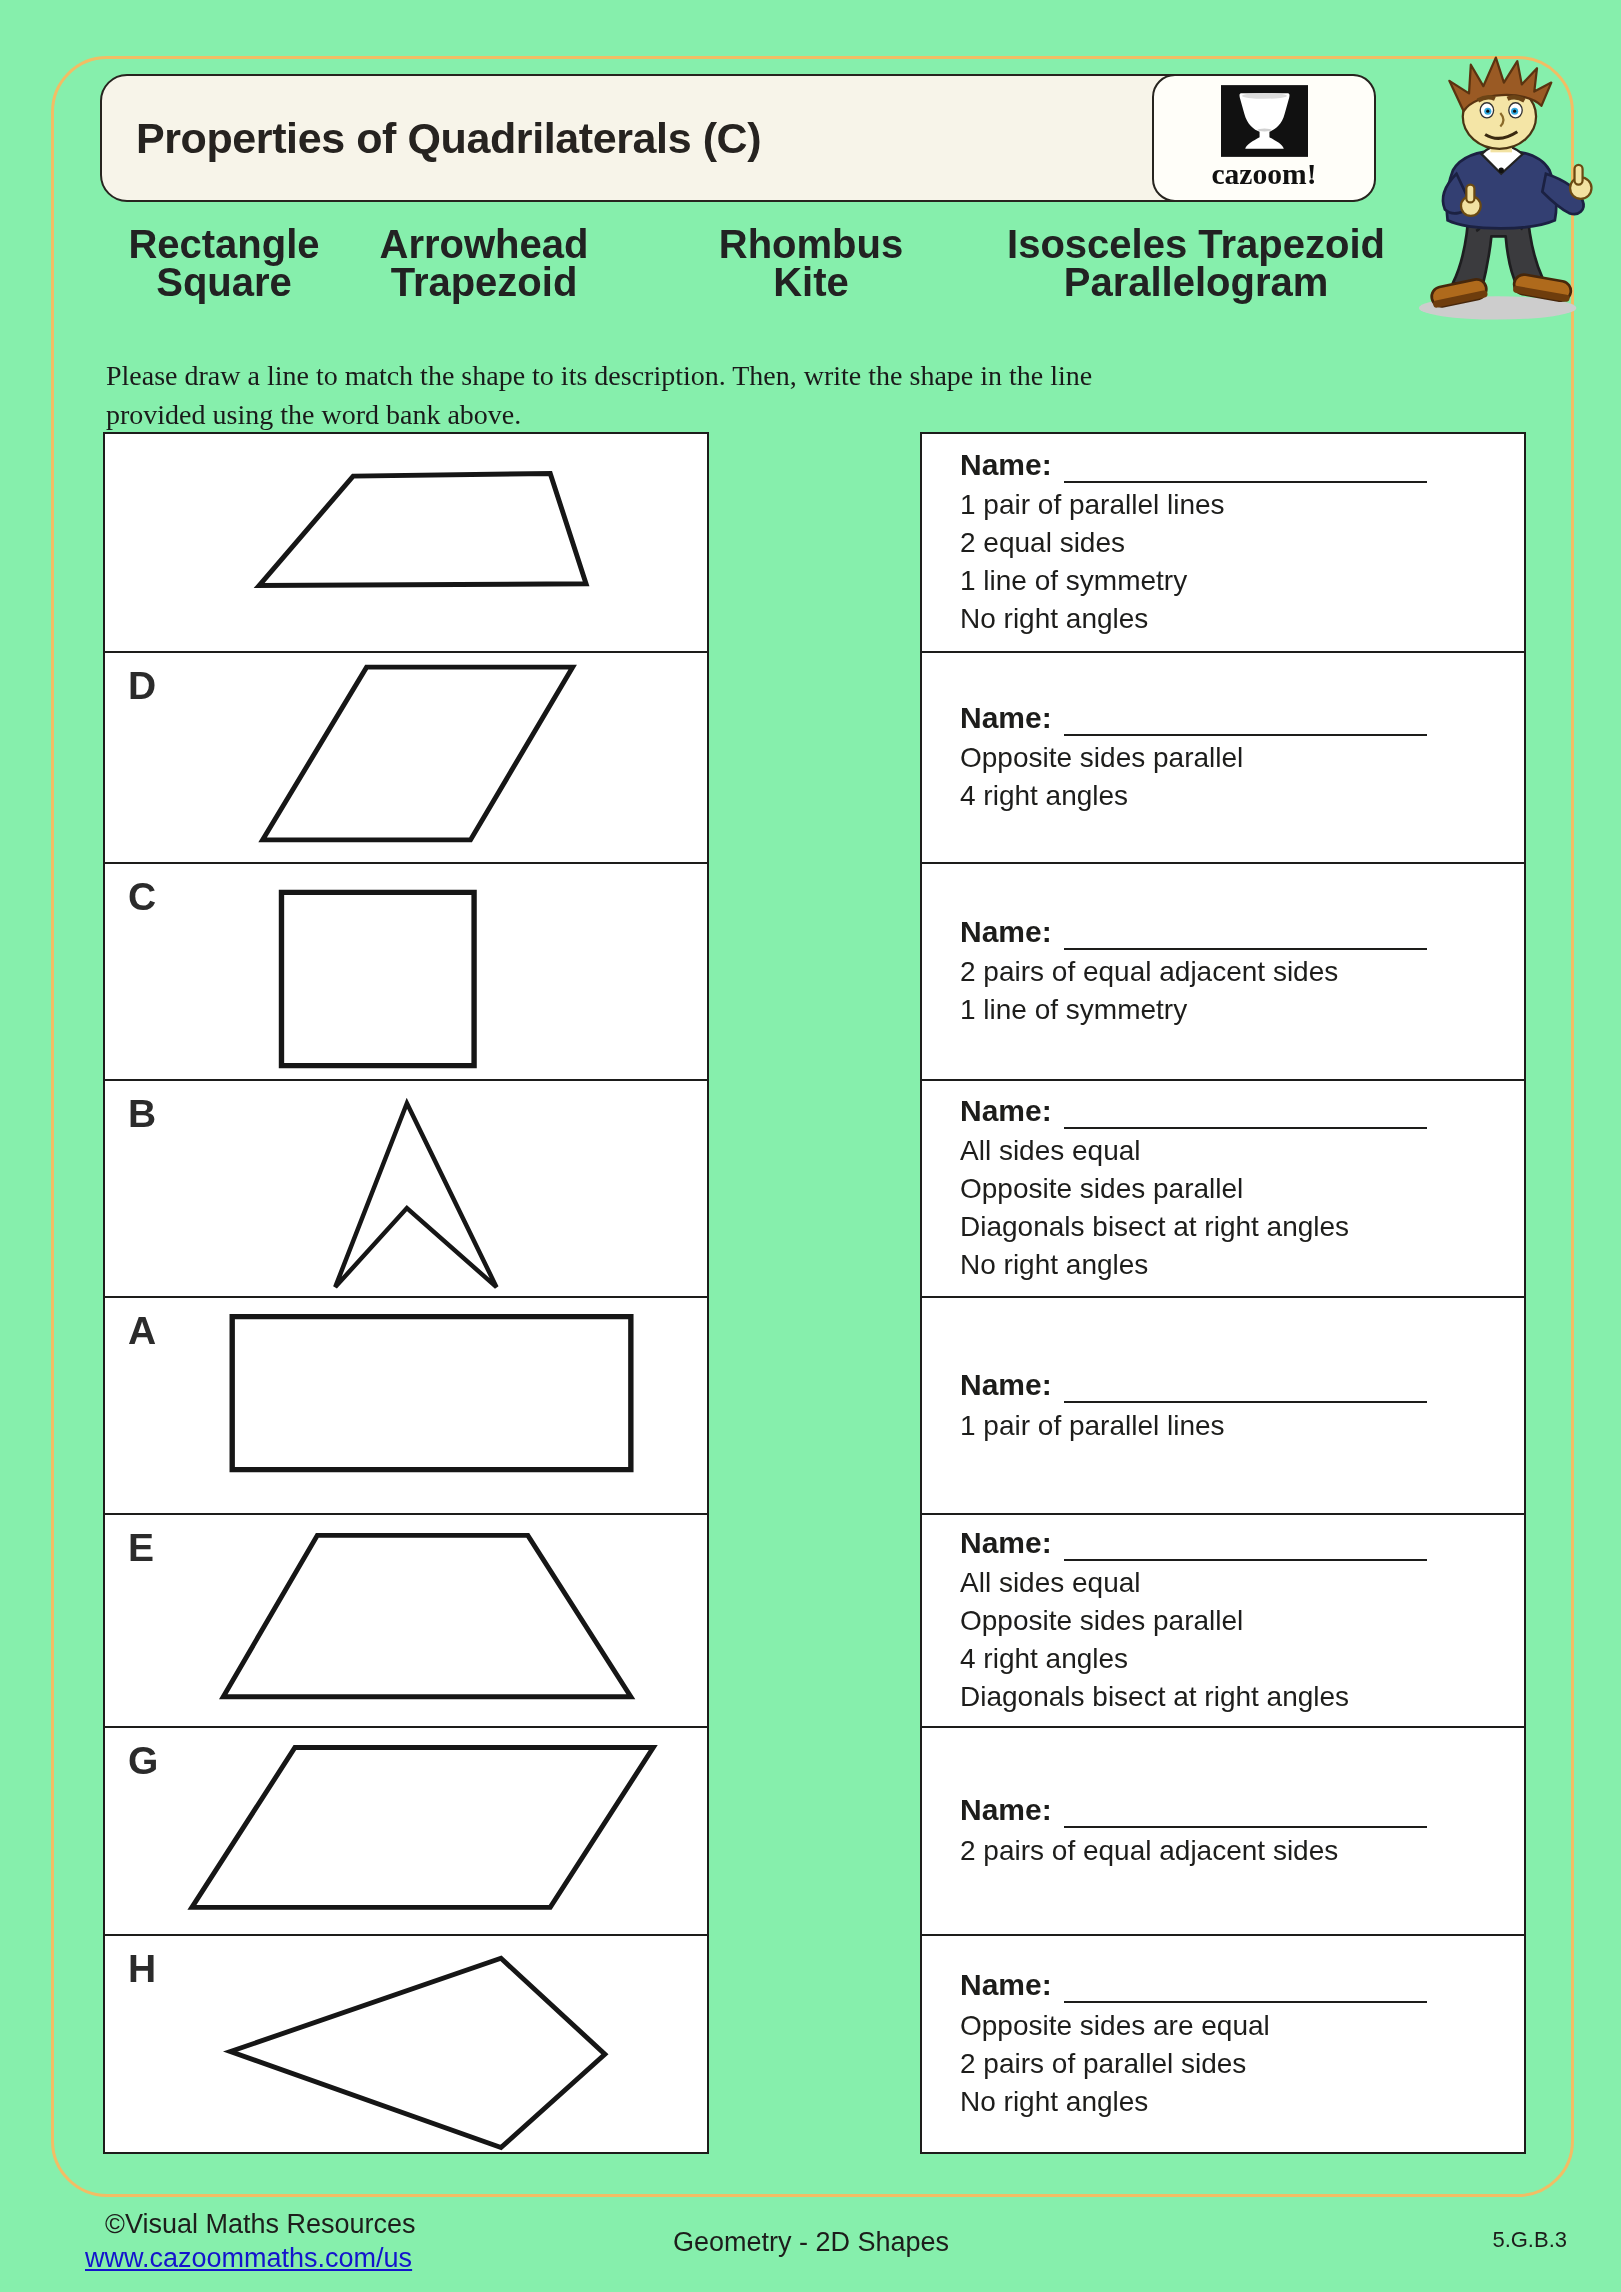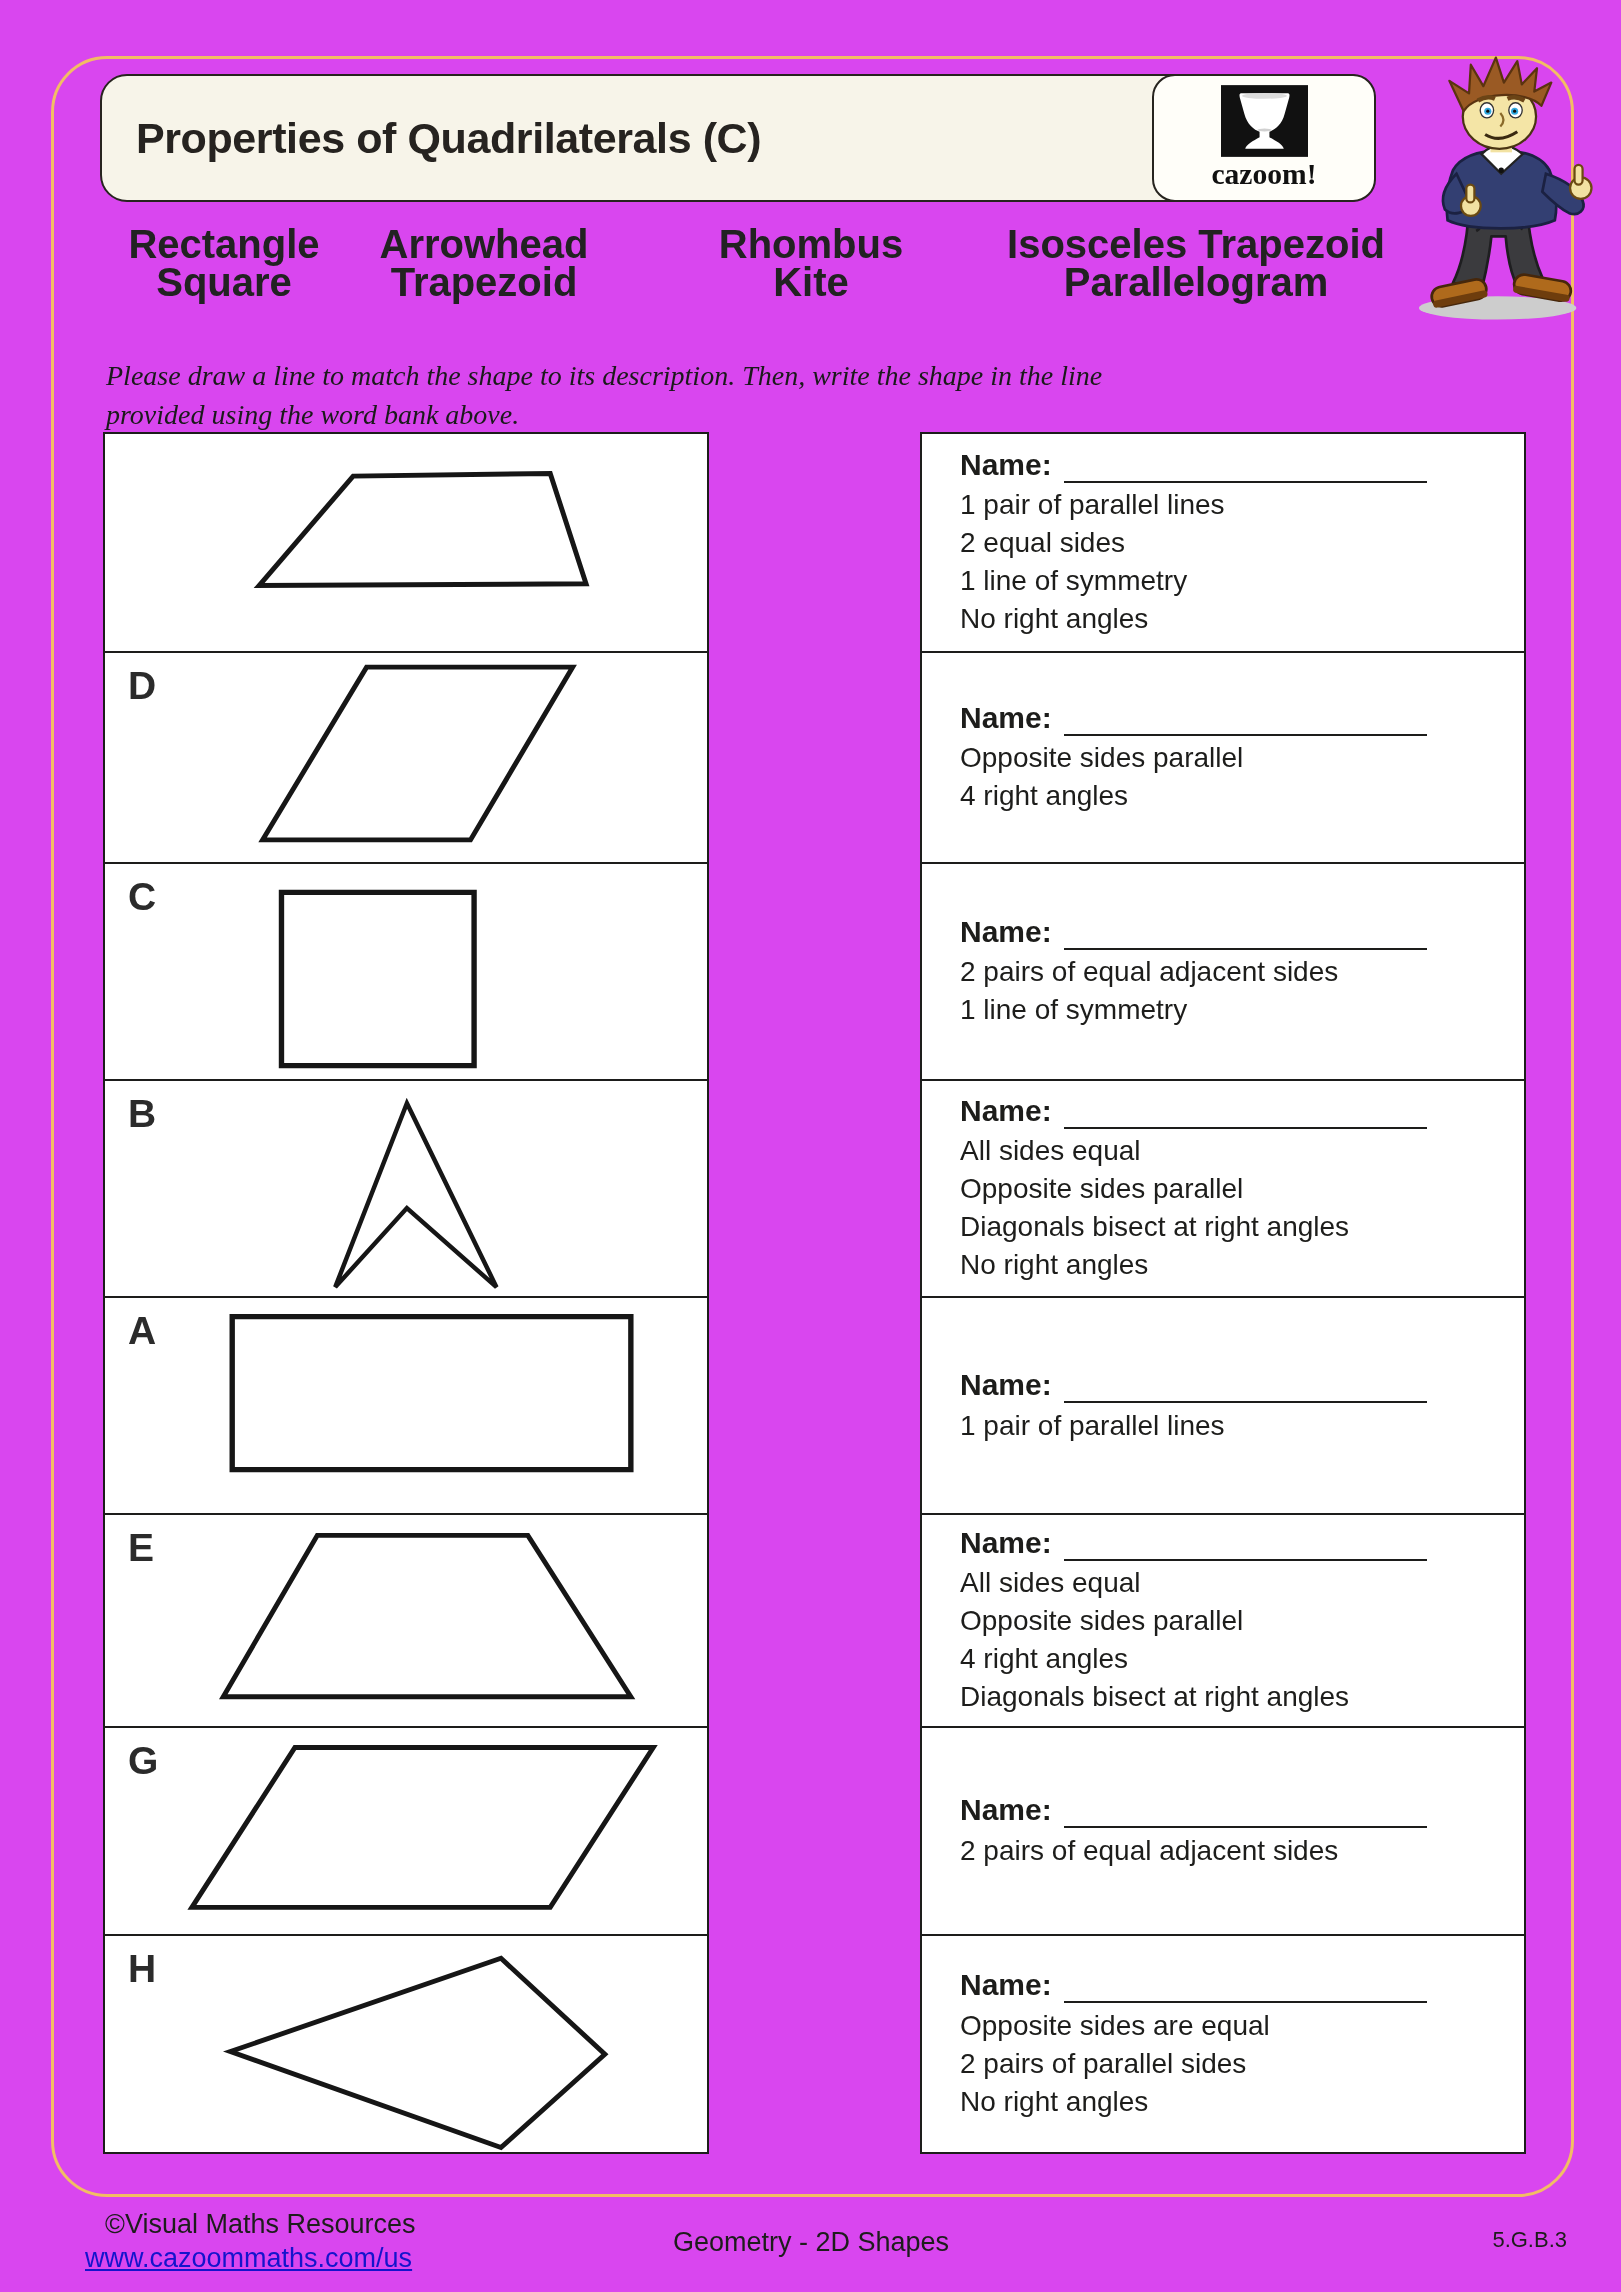"Properties of Quadrilaterals (C)" .page { background: #d946ef -> #86efac }
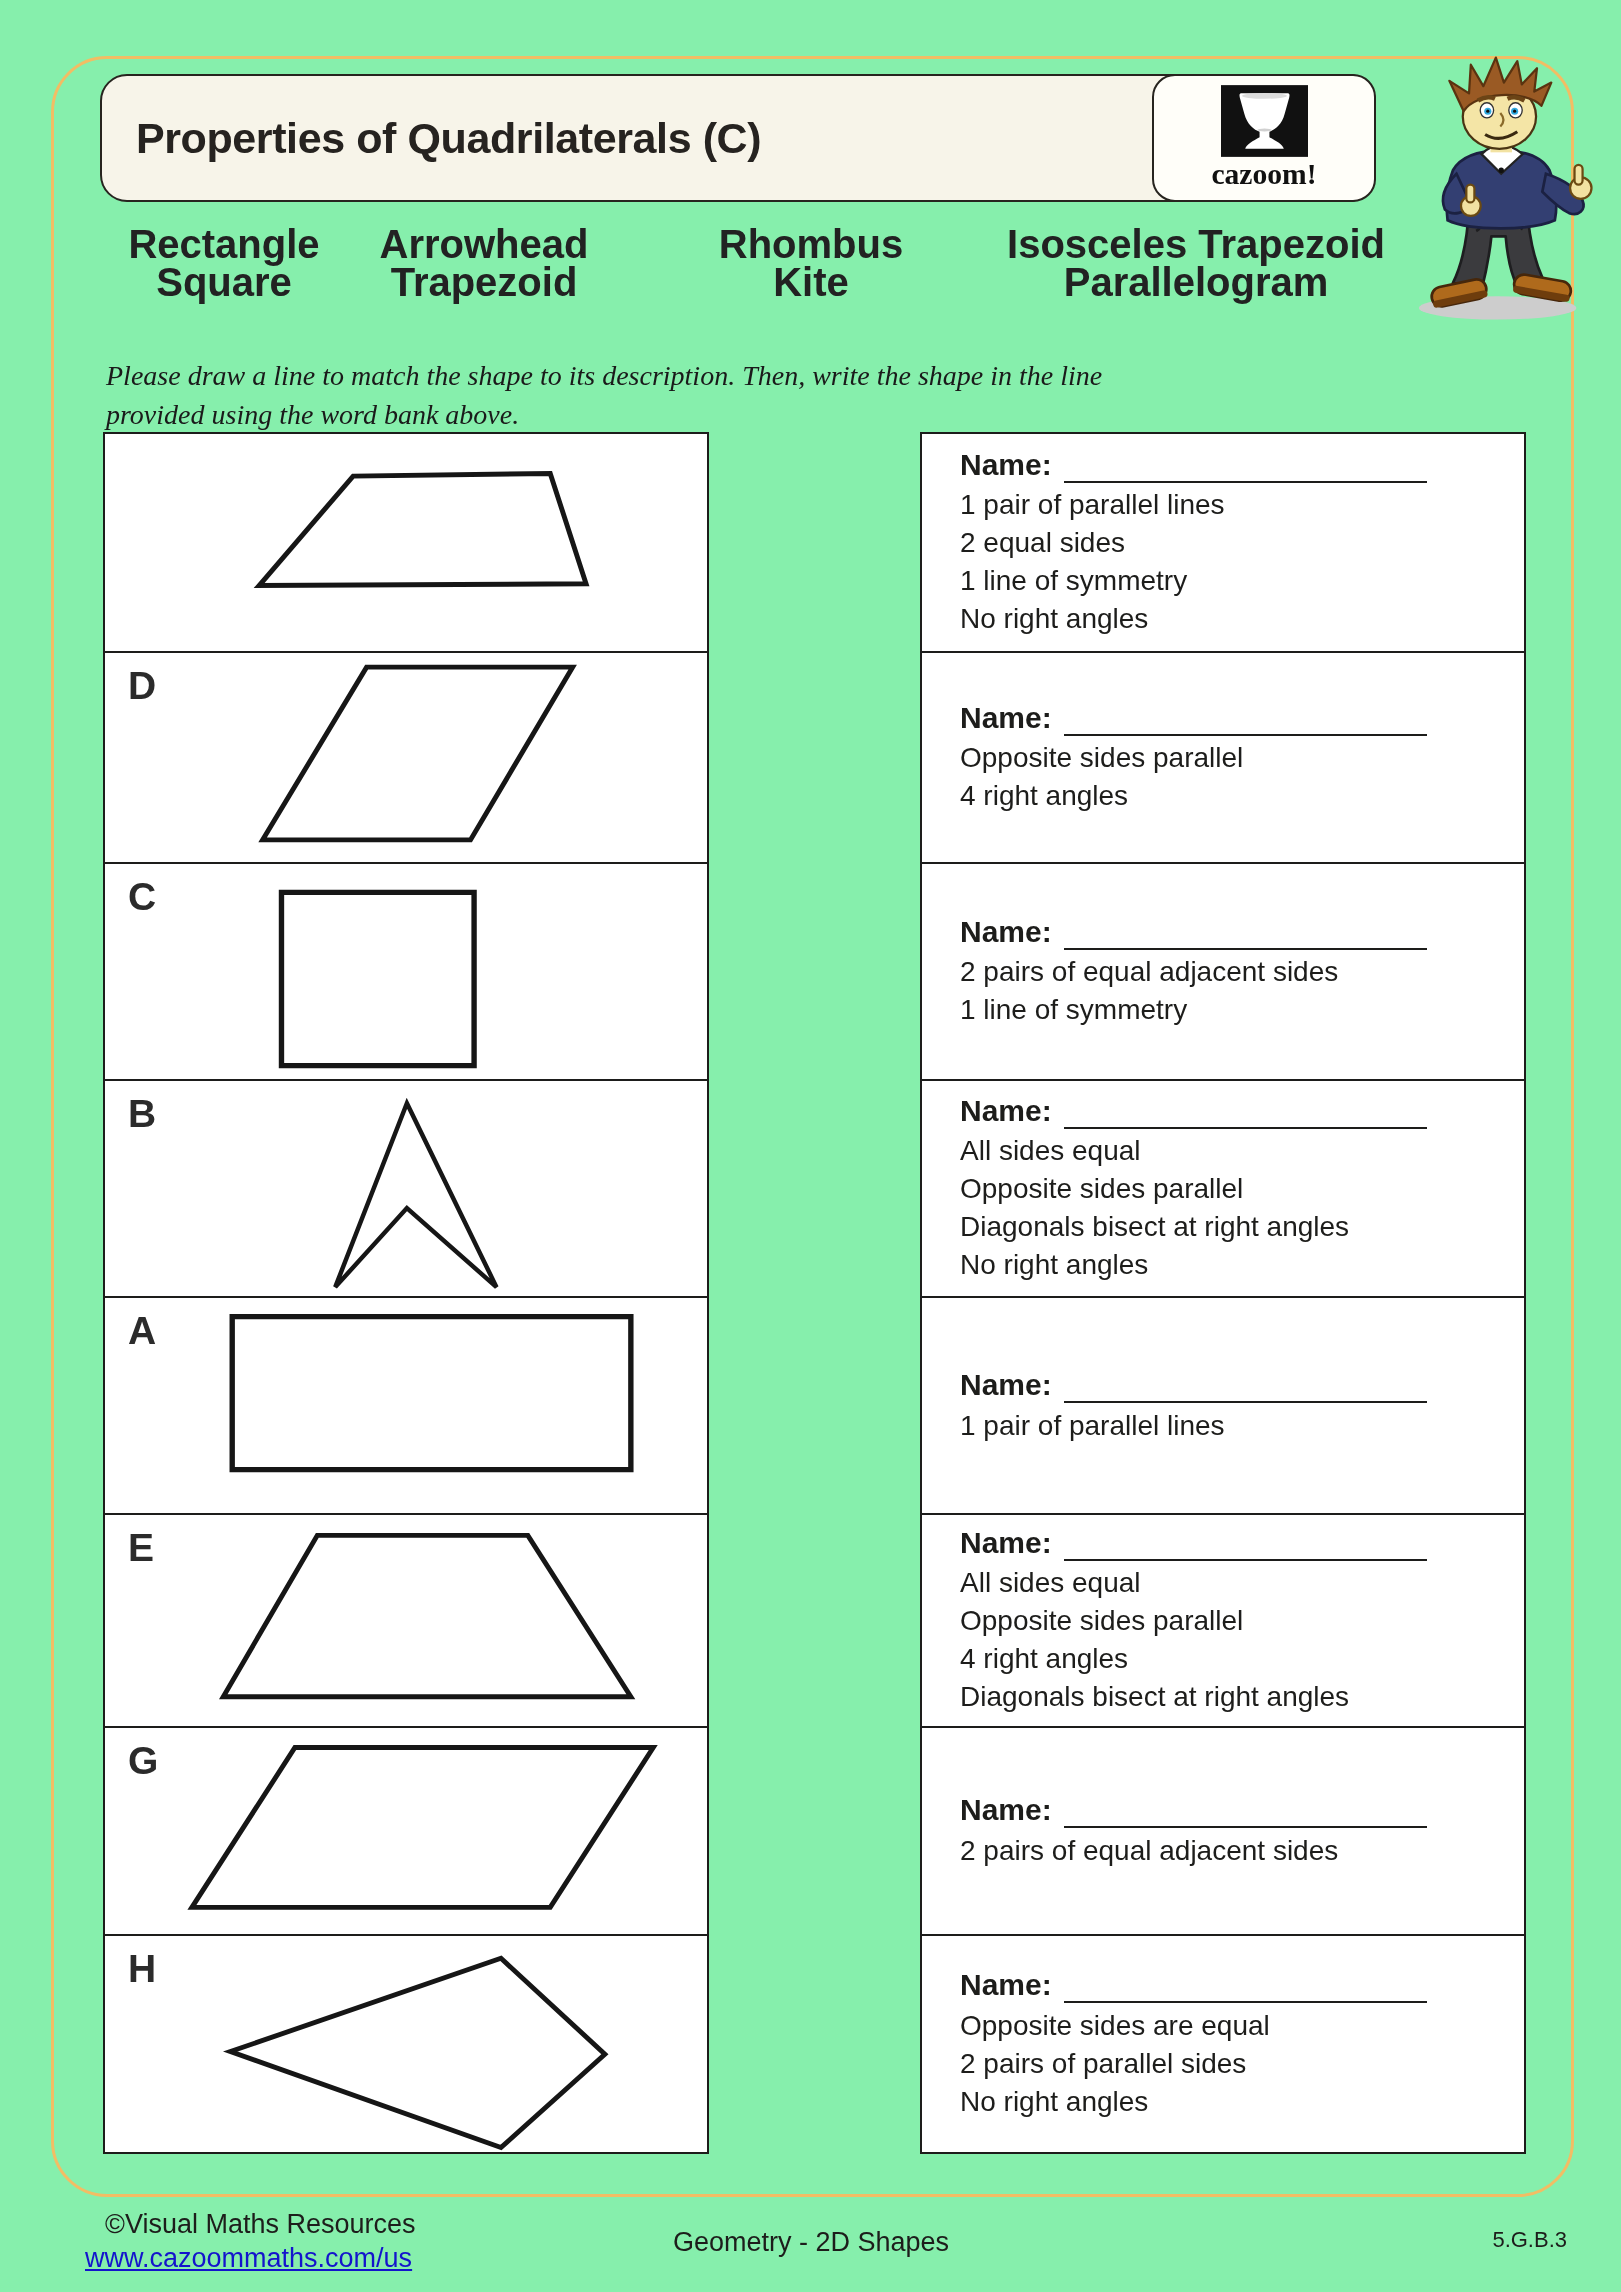"Please draw a line to" .instructions { font-style: italic -> none }
